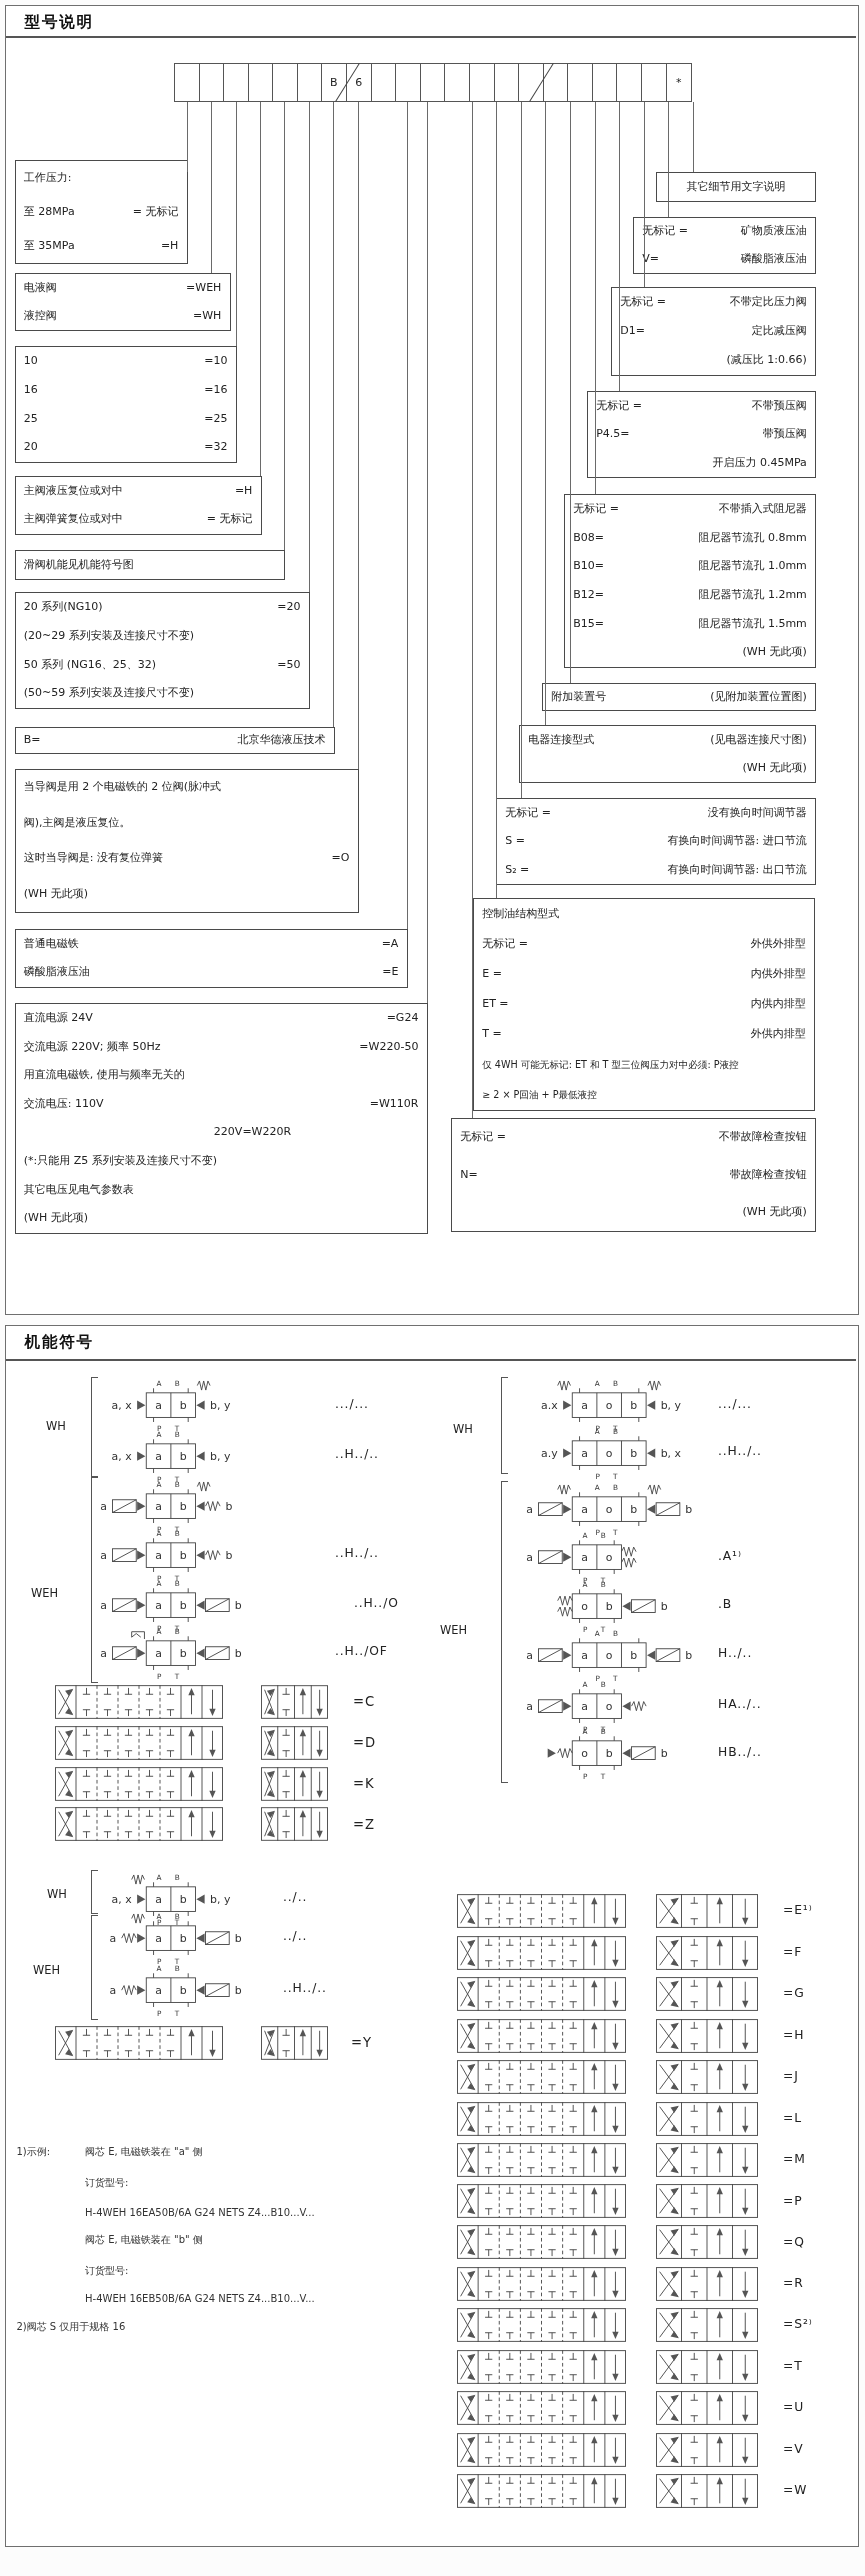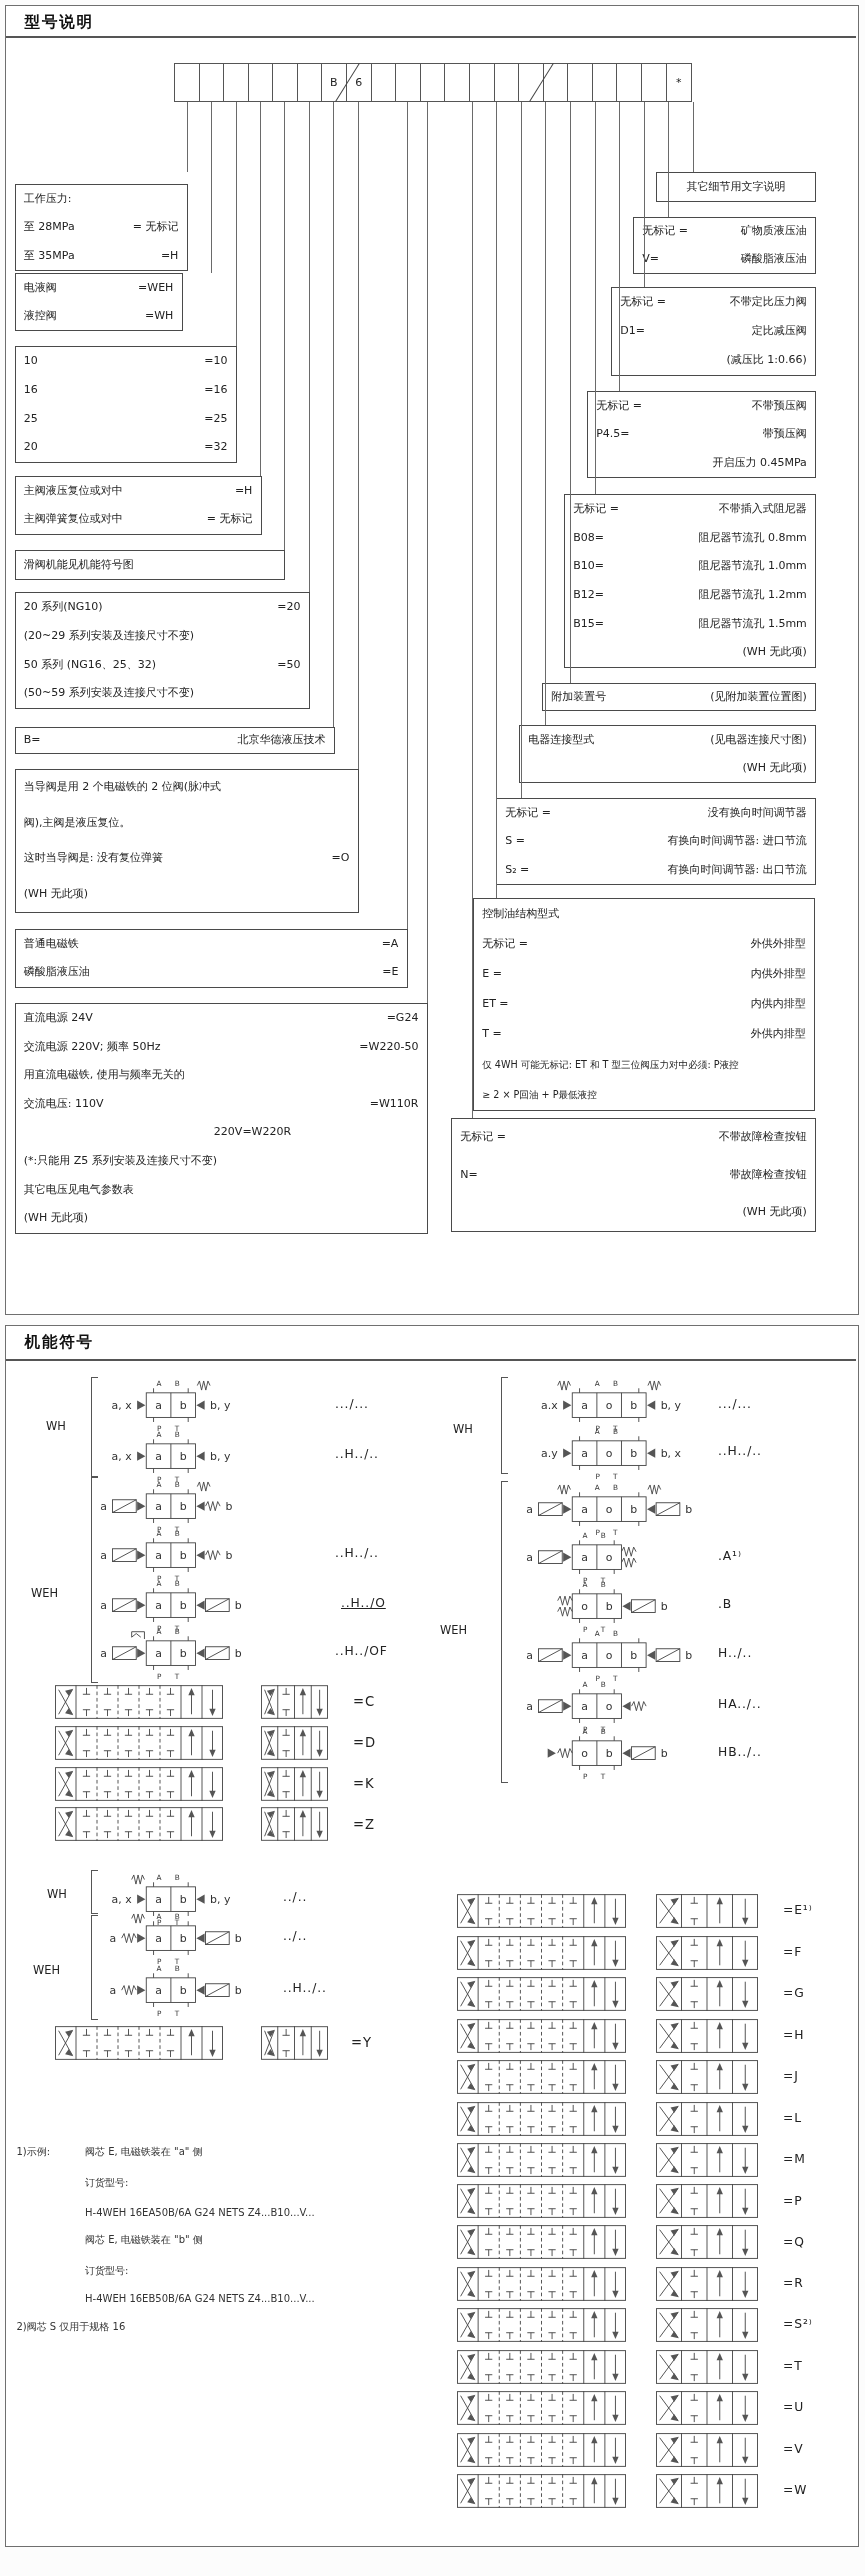"工作压力:" div.vbox { height: 87px -> 104px; top: 184px -> 160px }
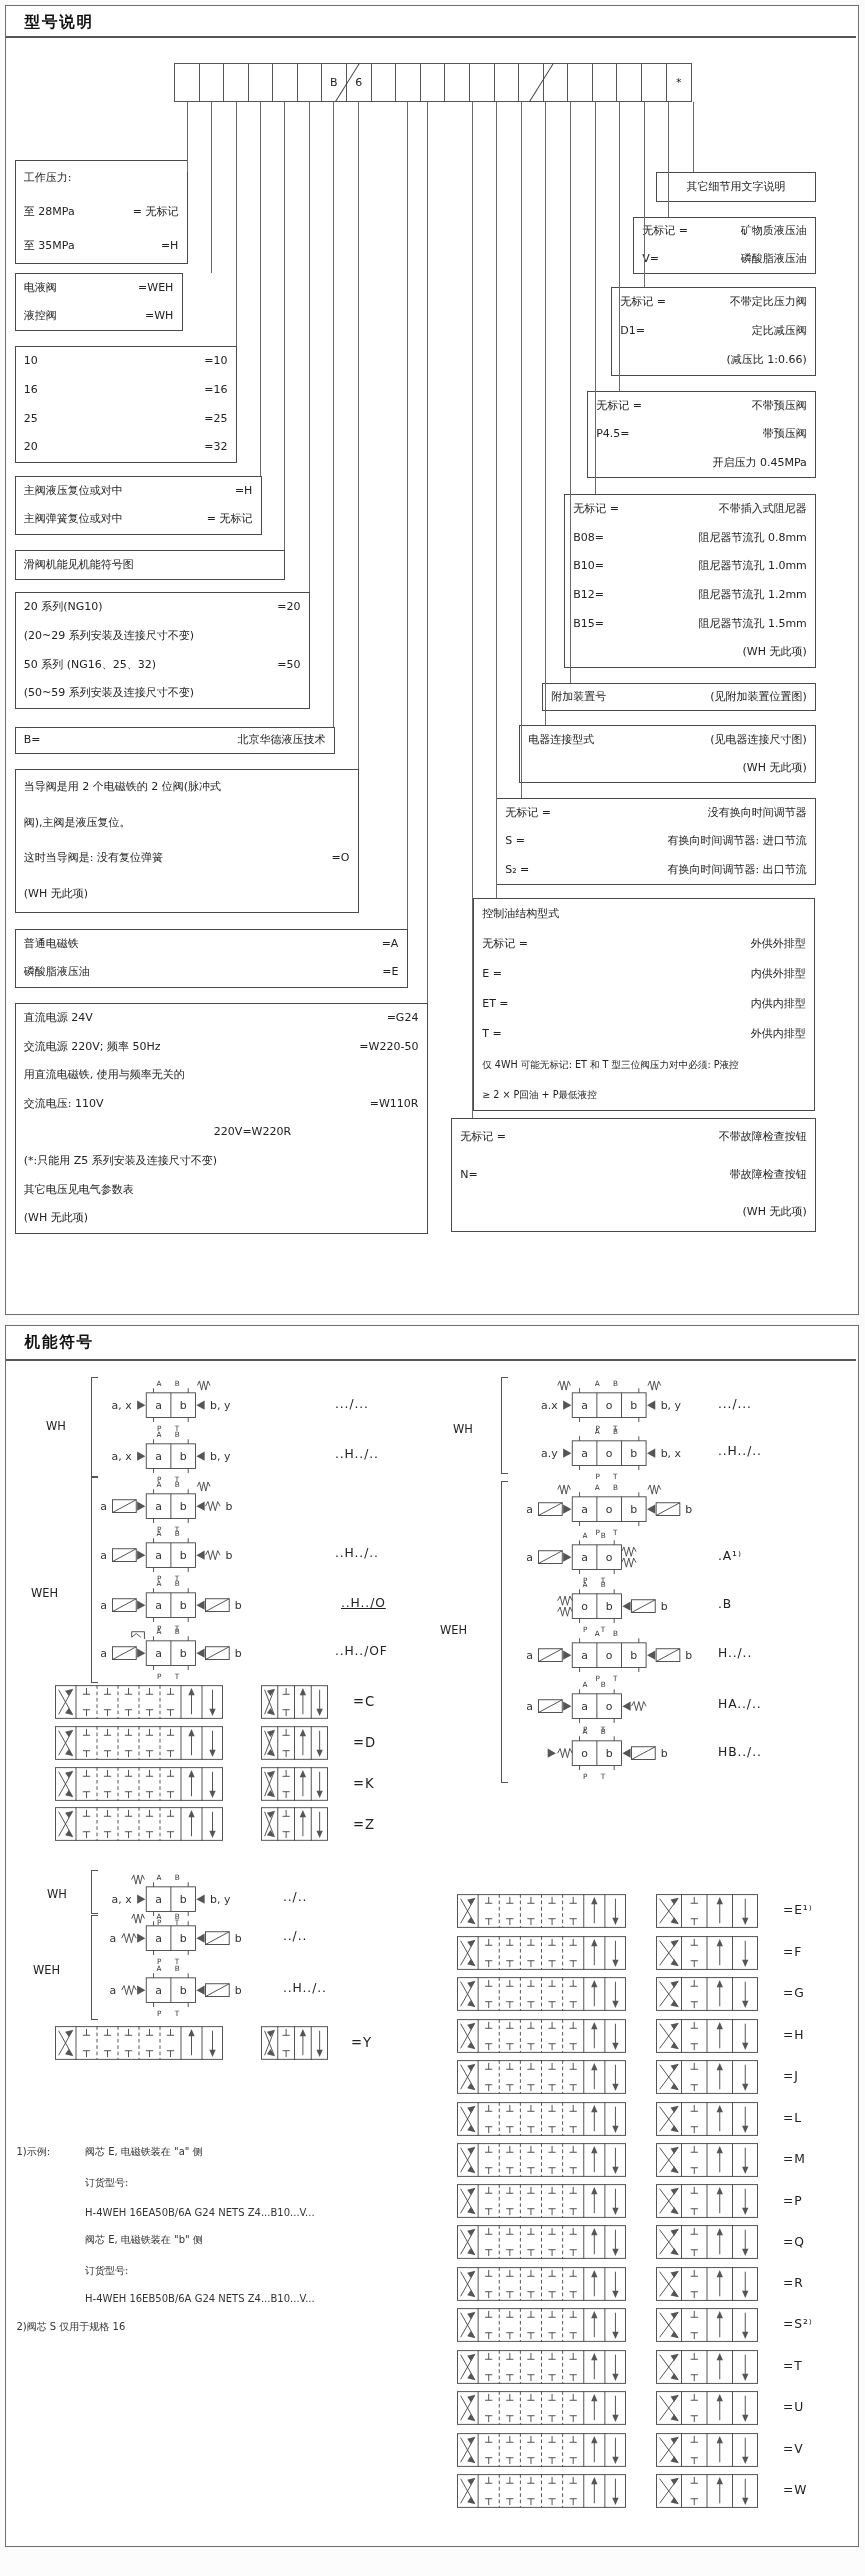"电液阀" div.vbox { width: 168px -> 216px }
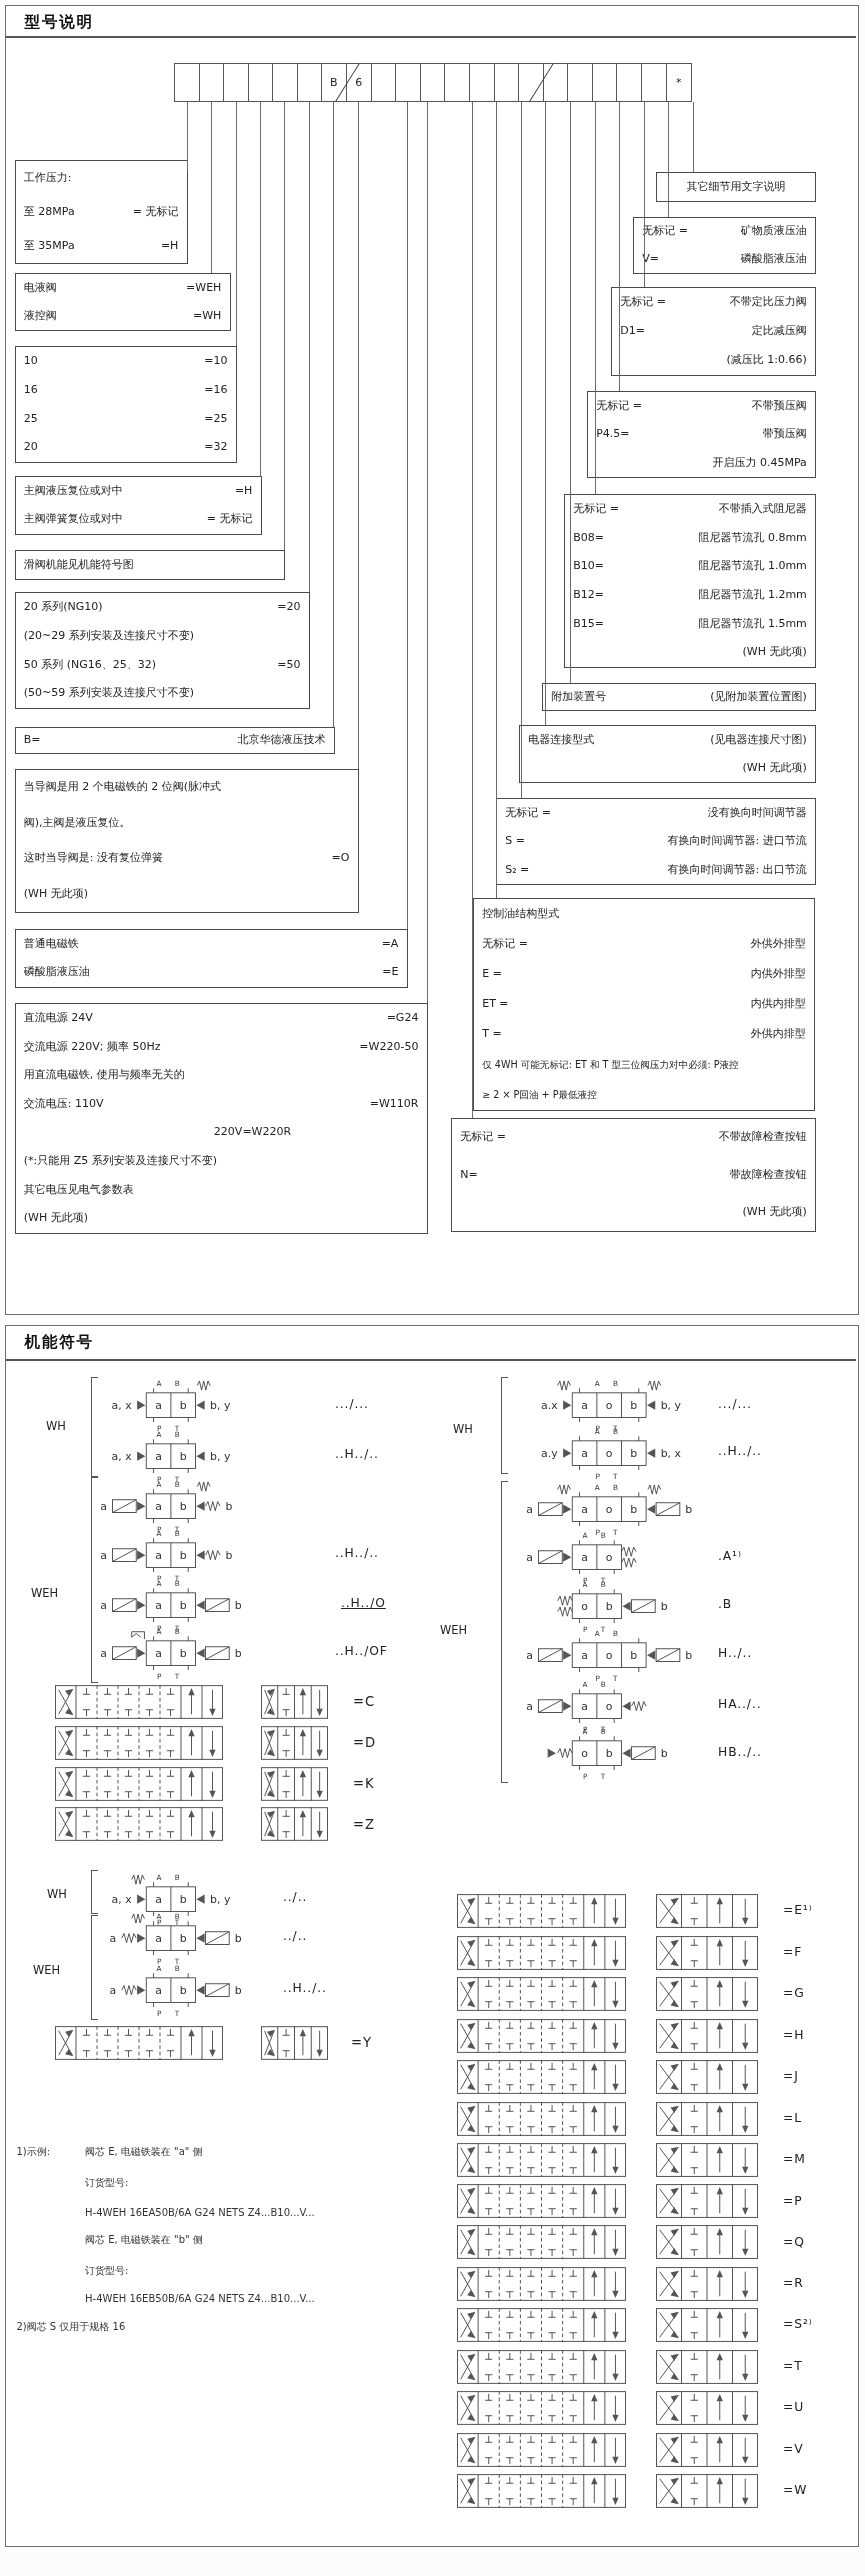"..H../O" div.dcode { left: 341px -> 354px; text-decoration: underline -> none }
